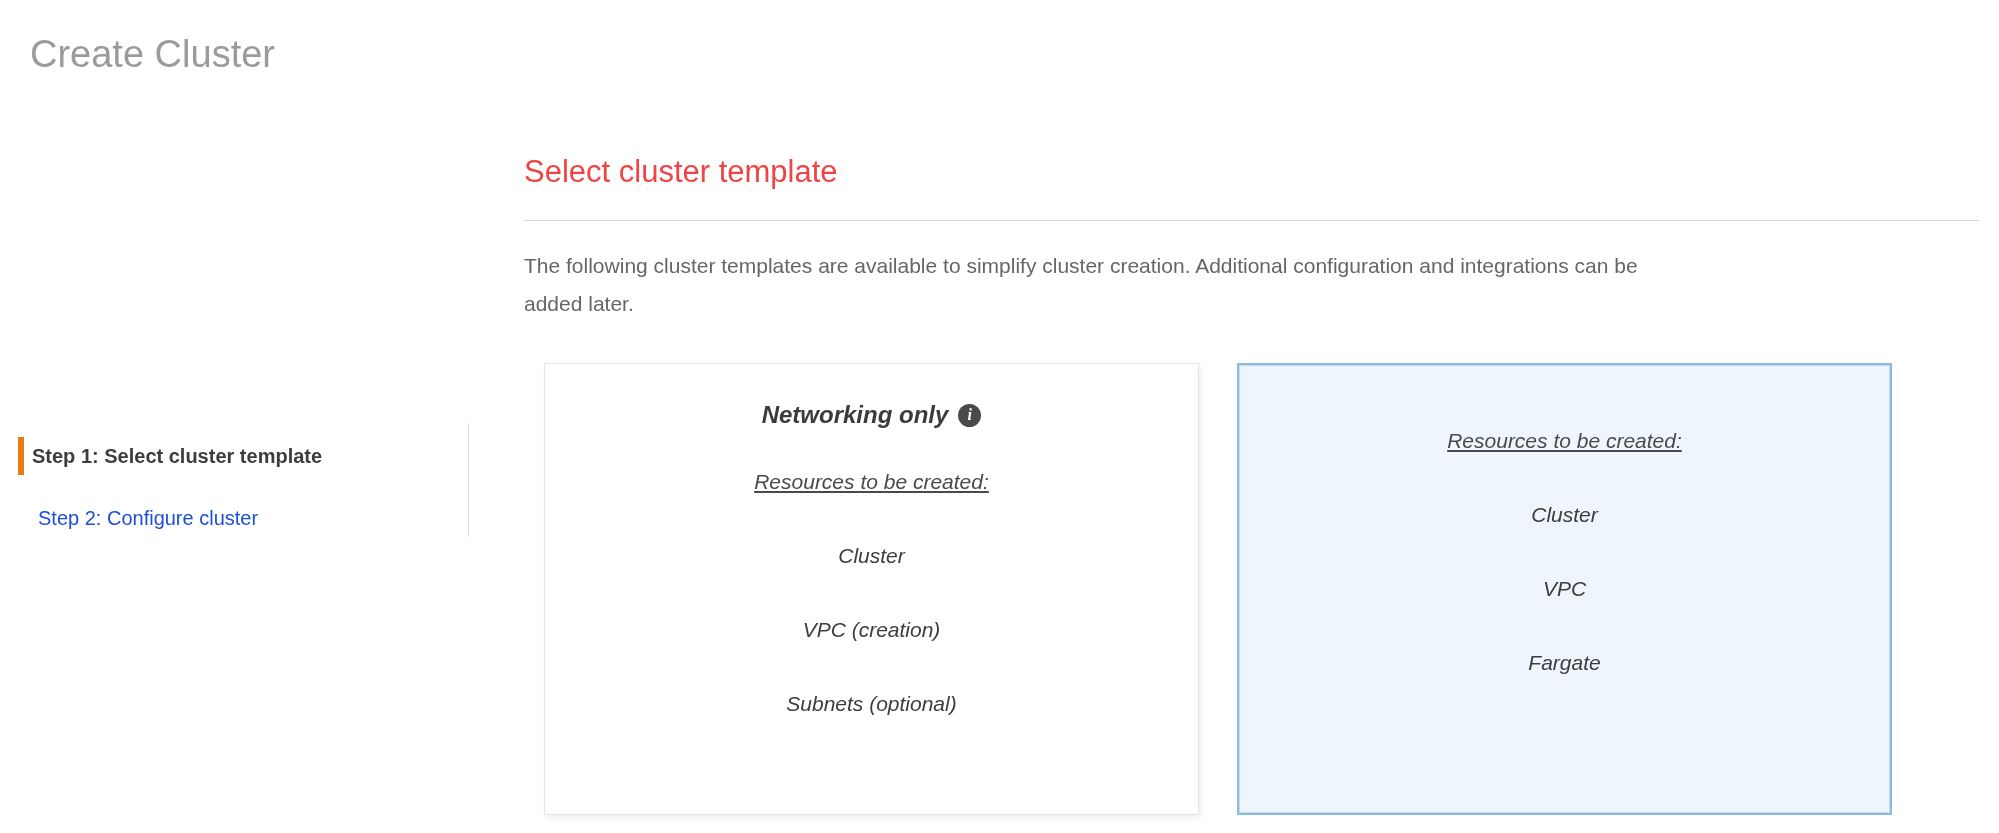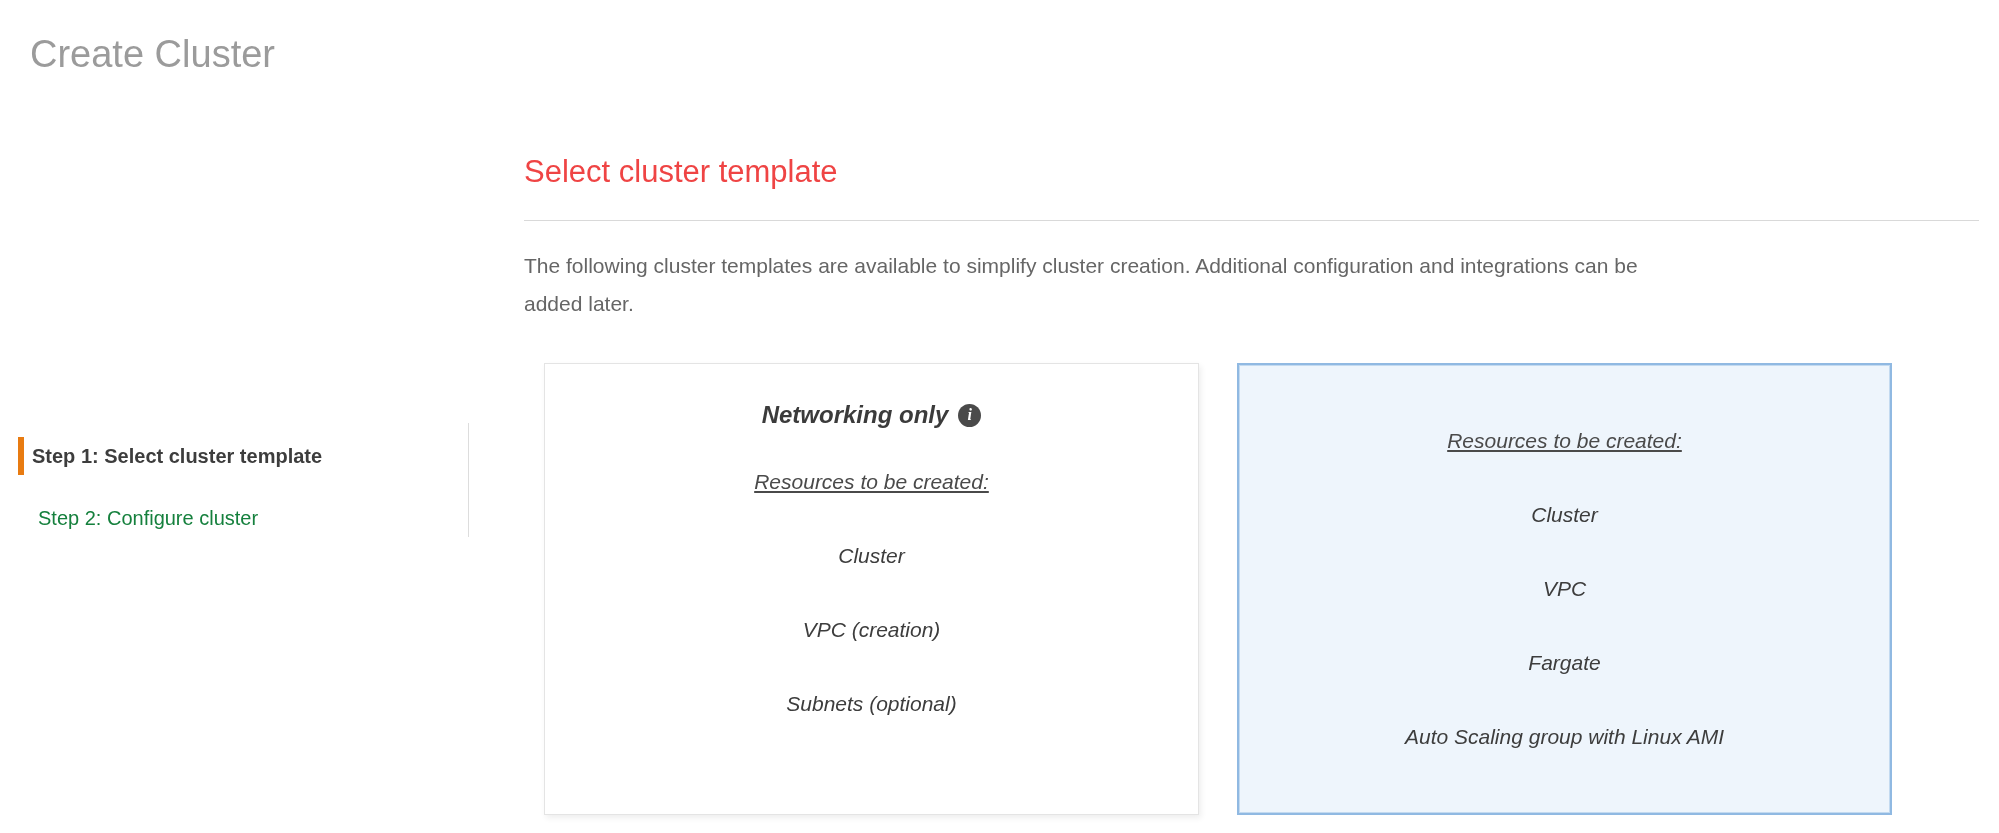"Step 2: Configure cluster" .step.inactive { color: #15803d -> #1d4ed8 }
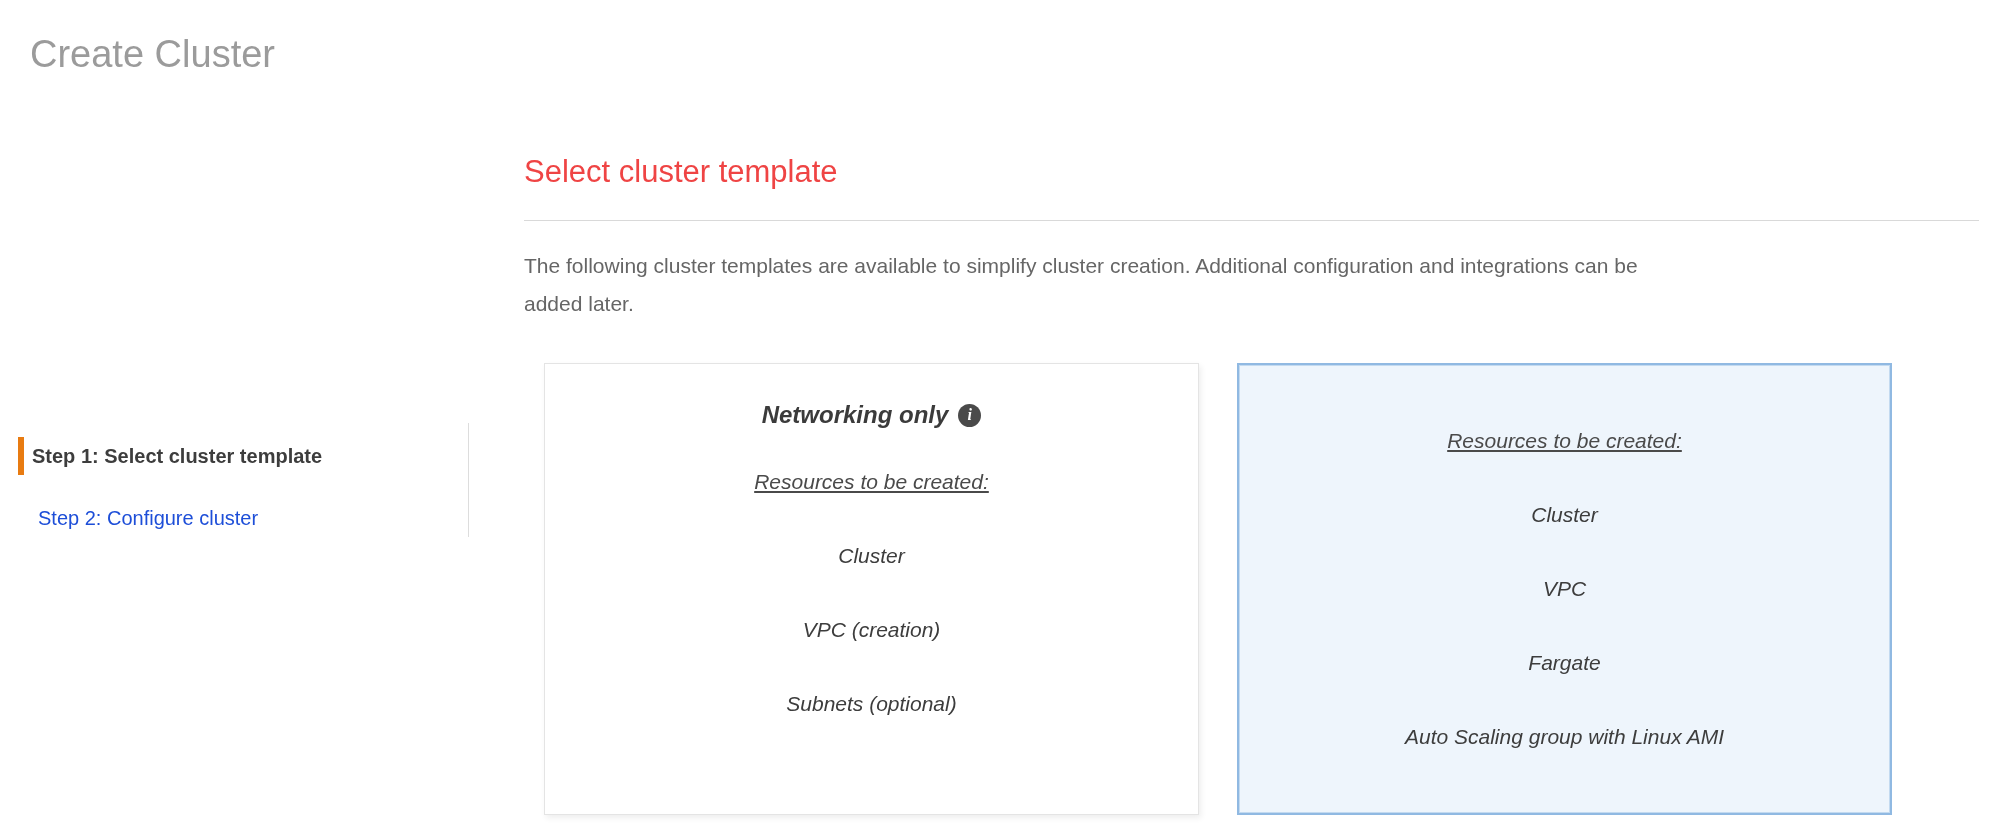"Auto Scaling group with Linux" div.resource-item { html: <div>Auto Scaling group with Linux AMI</div> -> none }
